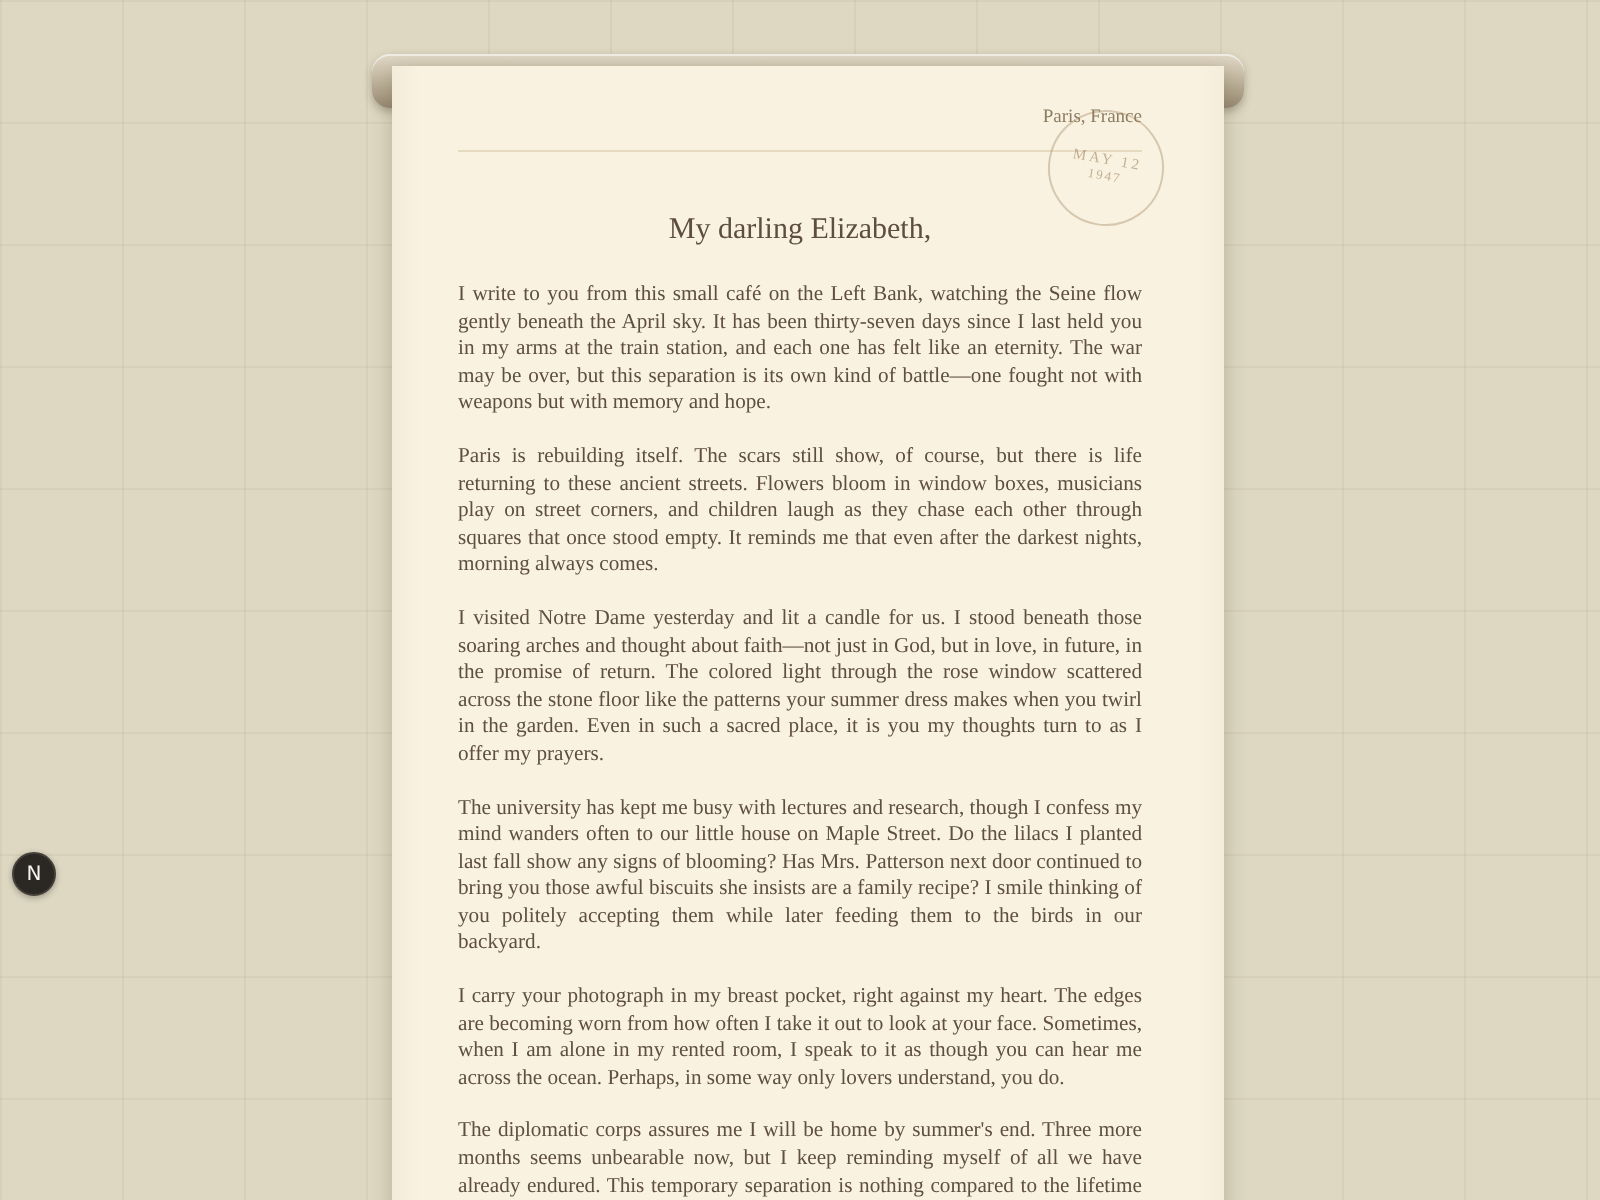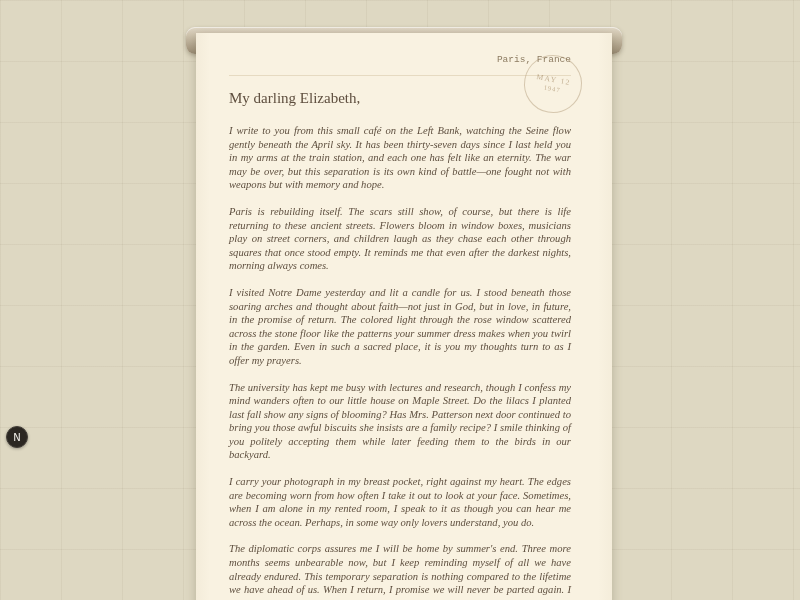"Paris, France" .dateblock { font-family: Liberation Mono, monospace -> none }
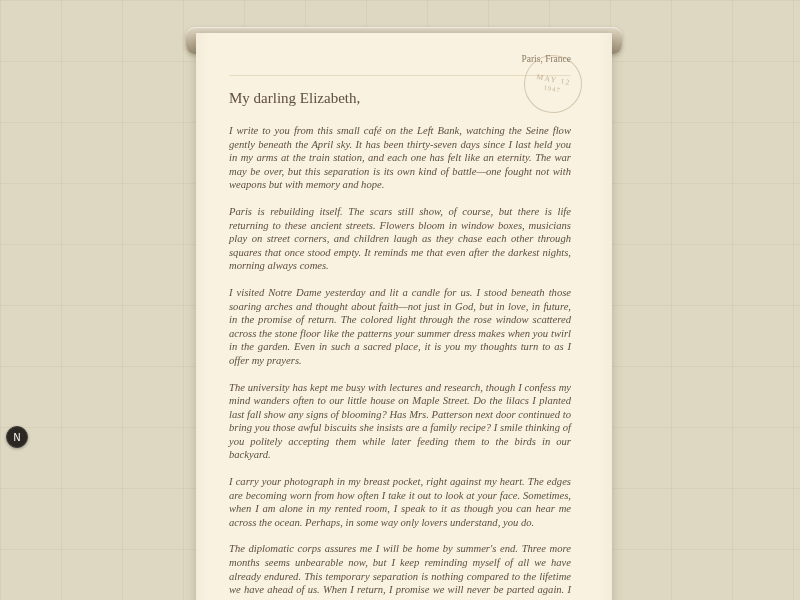"My darling Elizabeth," .salutation { margin: 14px 0 17px 0 -> 31px 0 17px 0; text-align: none -> center }
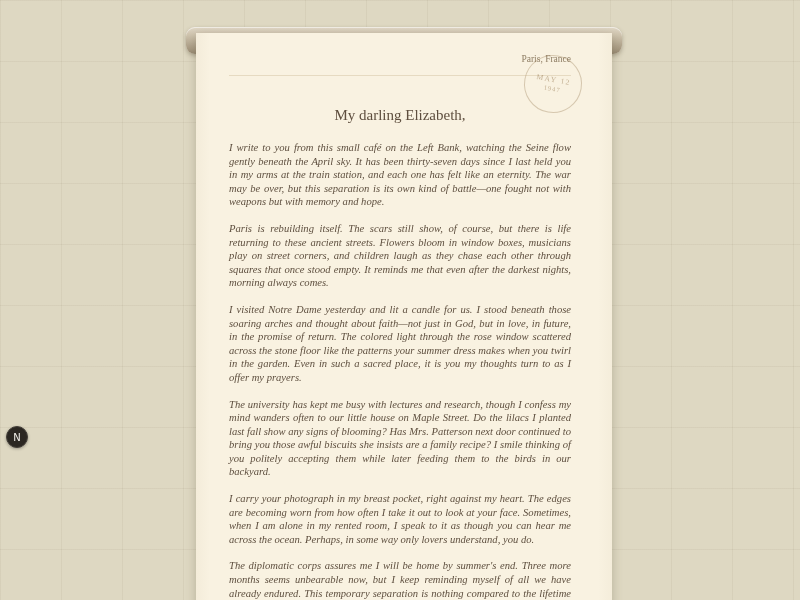"I write to you from" .body-text p { font-style: italic -> none }
